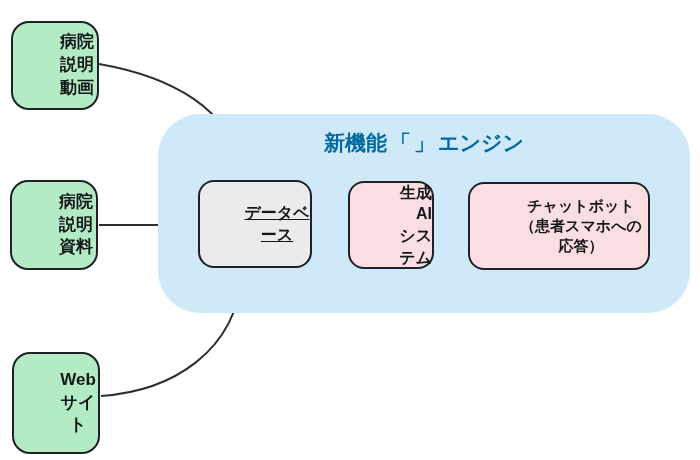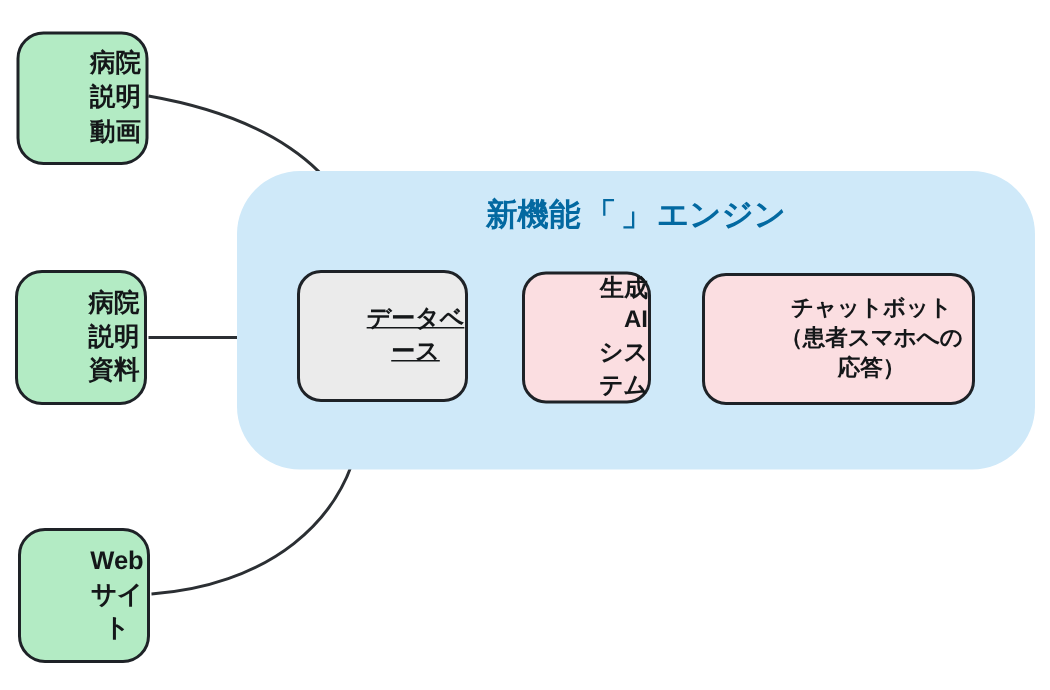"Web" .src3 { height: 90px -> 102px }
